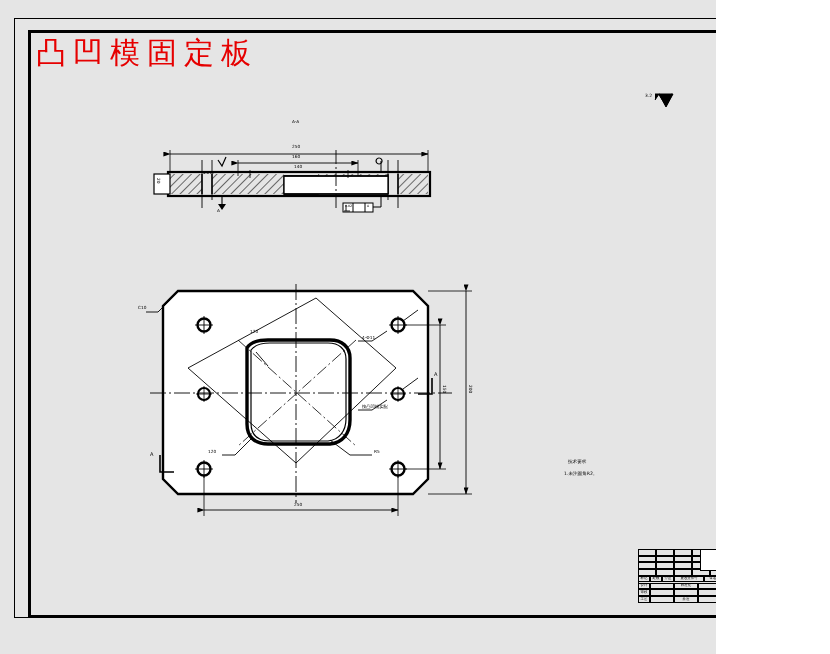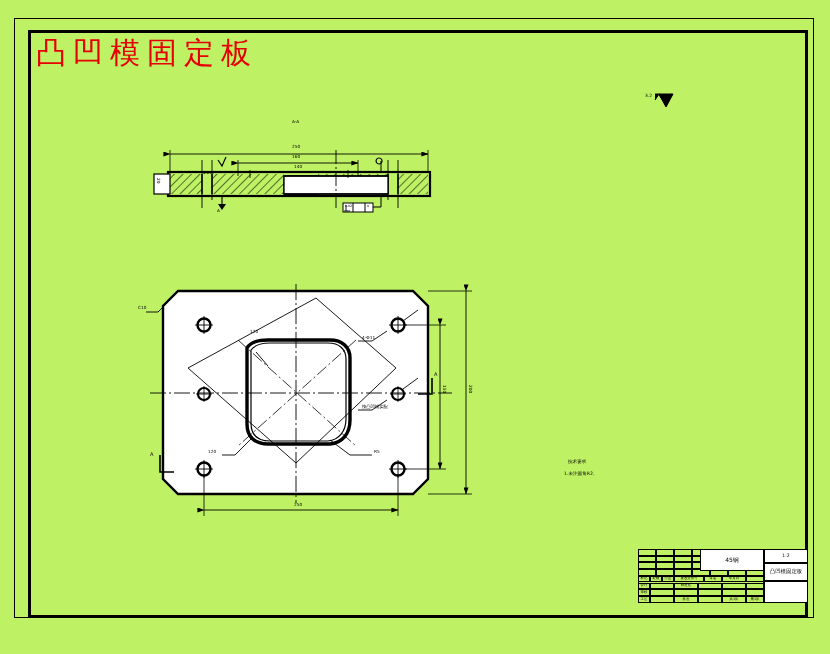"凸凹模固定板" #sheet { background: #bef264 -> #e5e5e5; width: 830px -> 716px }
